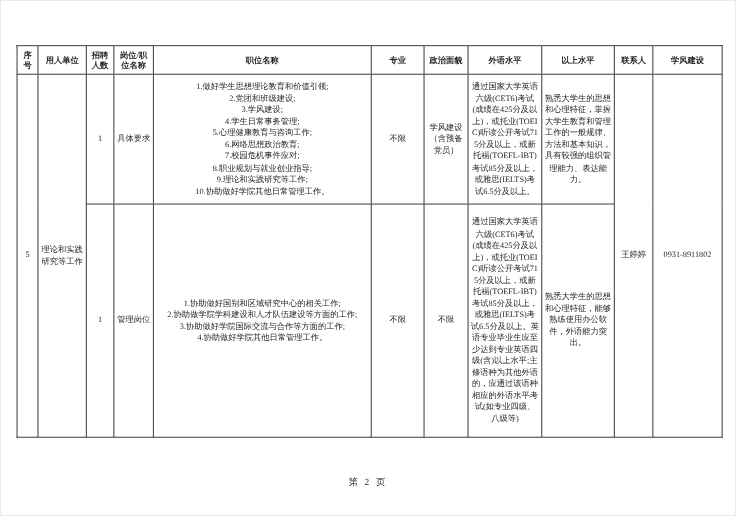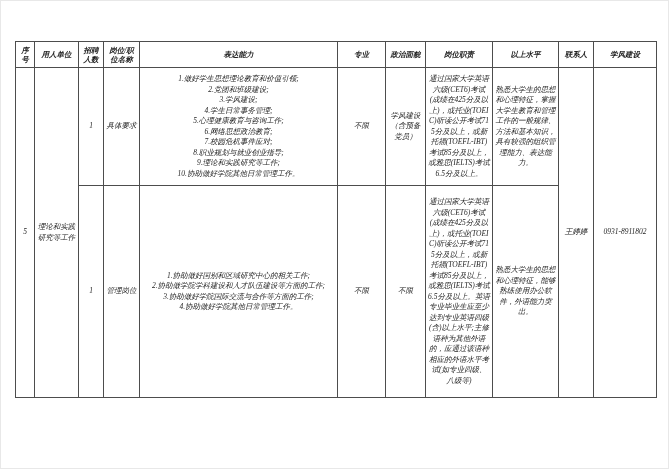"序号" table.jobs th, table.jobs td { font-style: italic -> none }
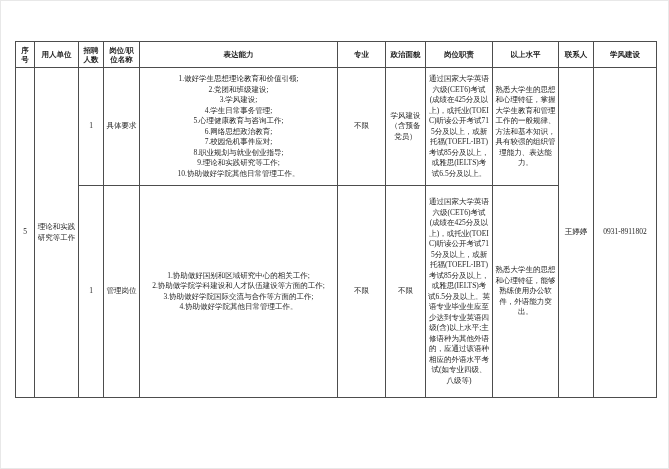"表达能力" th { text: 表达能力 -> 职位名称 }
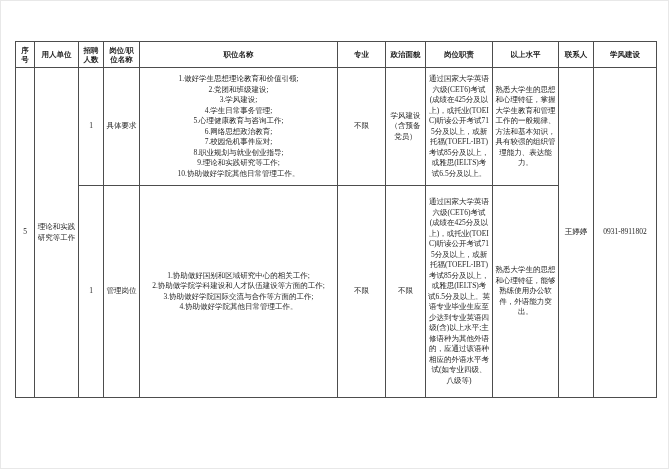"岗位职责" th { text: 岗位职责 -> 外语水平 }
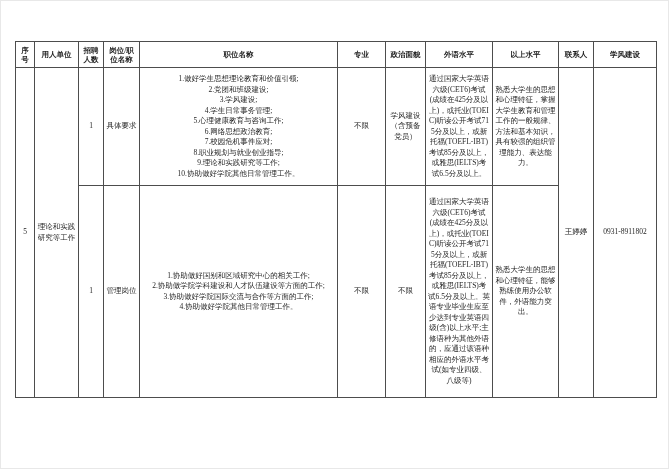"第 2 页" div.footer { html: none -> <div>第 2 页</div> }
